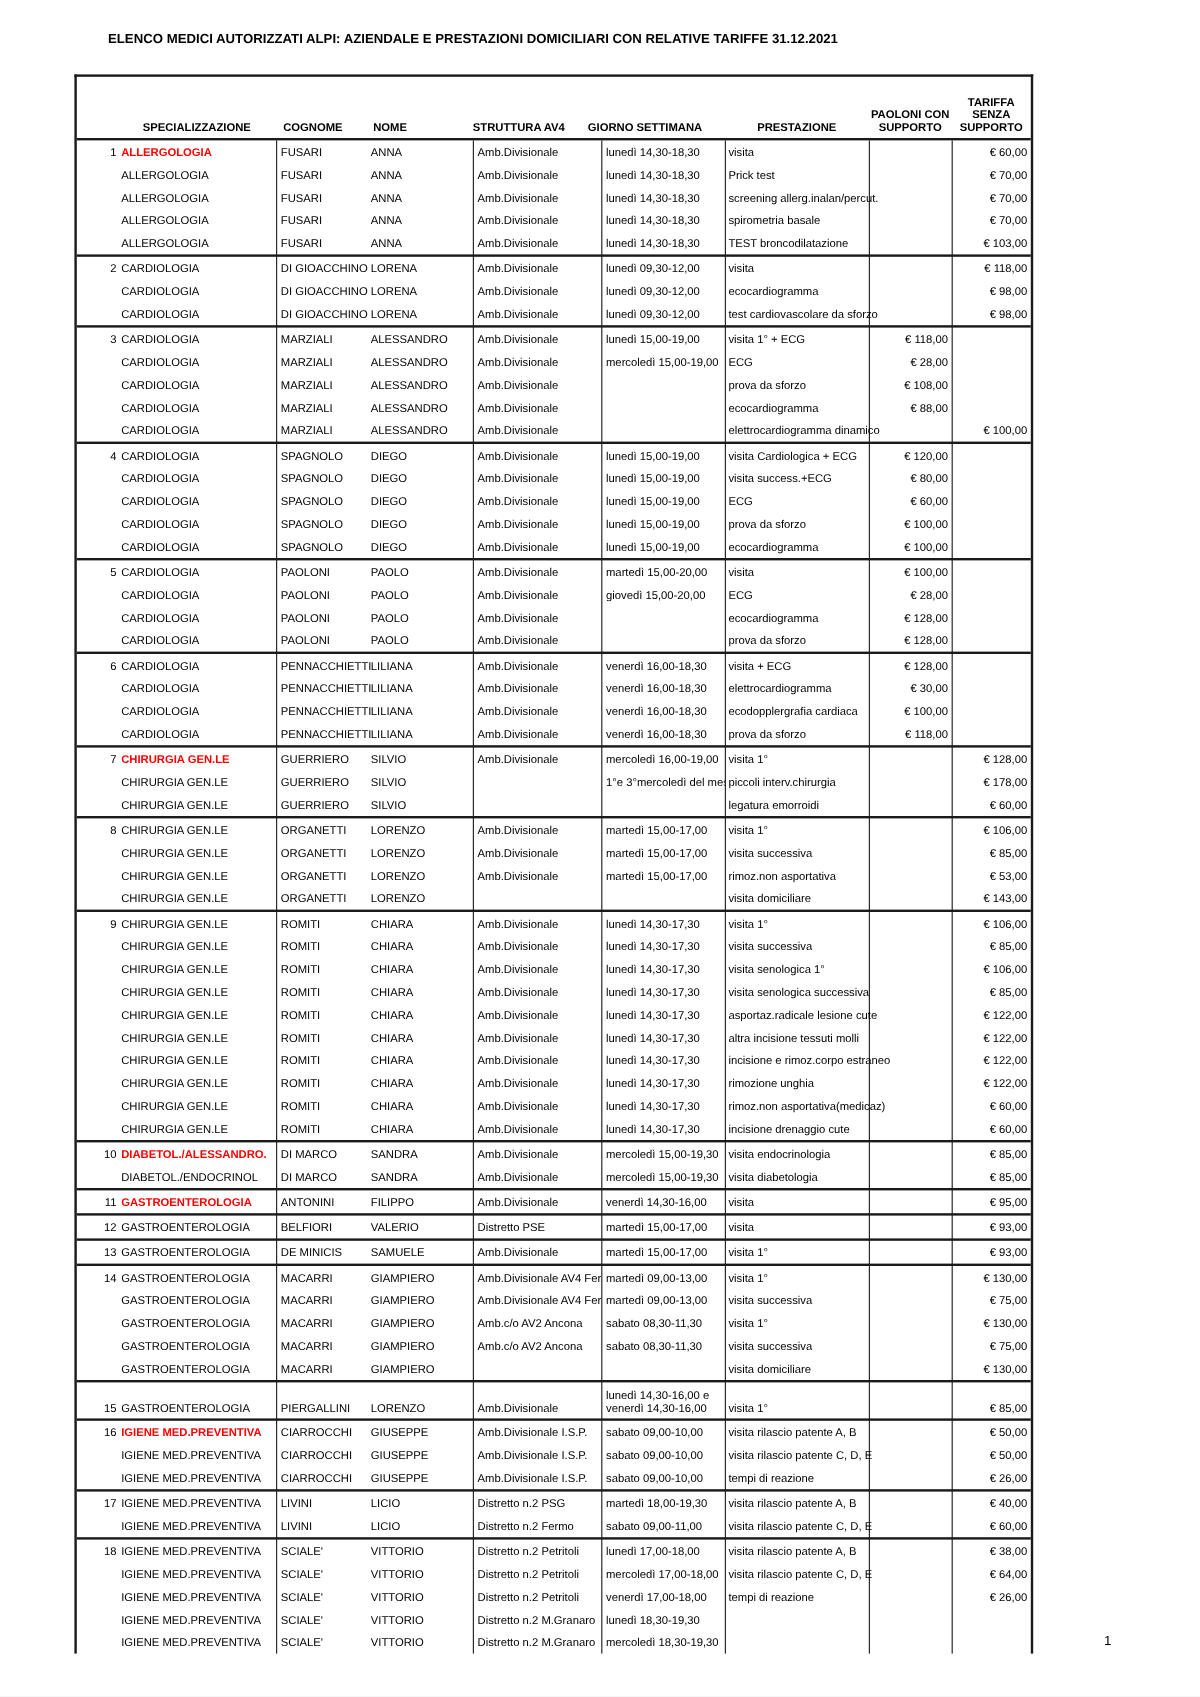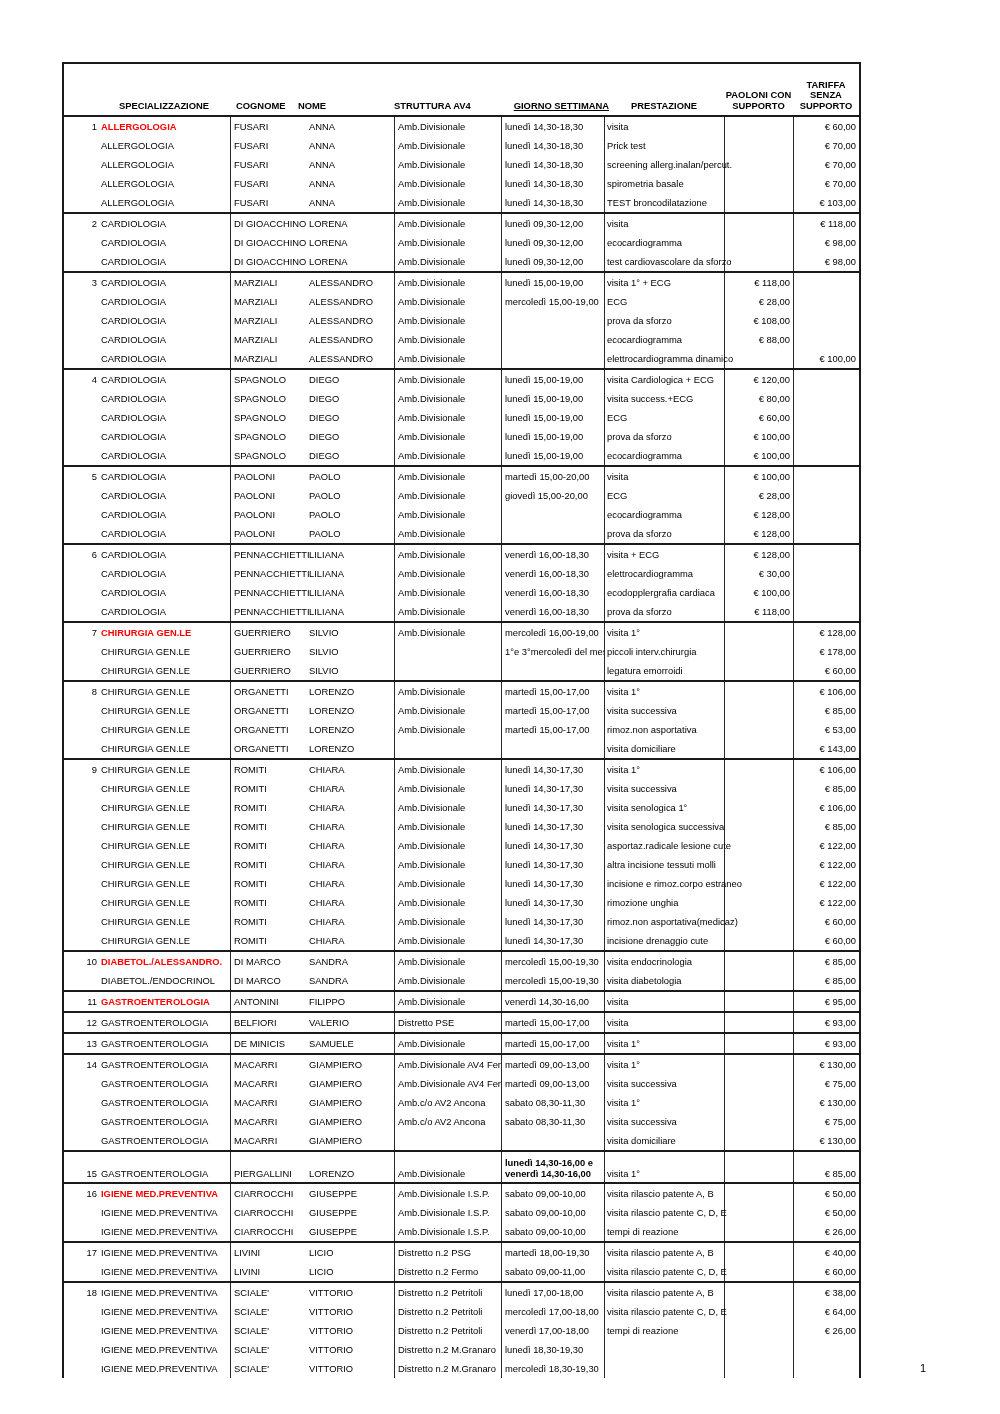"ELENCO MEDICI AUTORIZZATI ALPI:" div.title { html: none -> <div>ELENCO MEDICI AUTORIZZATI ALPI: AZIENDALE E PRESTAZIONI DOMICILIARI CON RELATIVE TARIFFE 31.12.2021</div> }
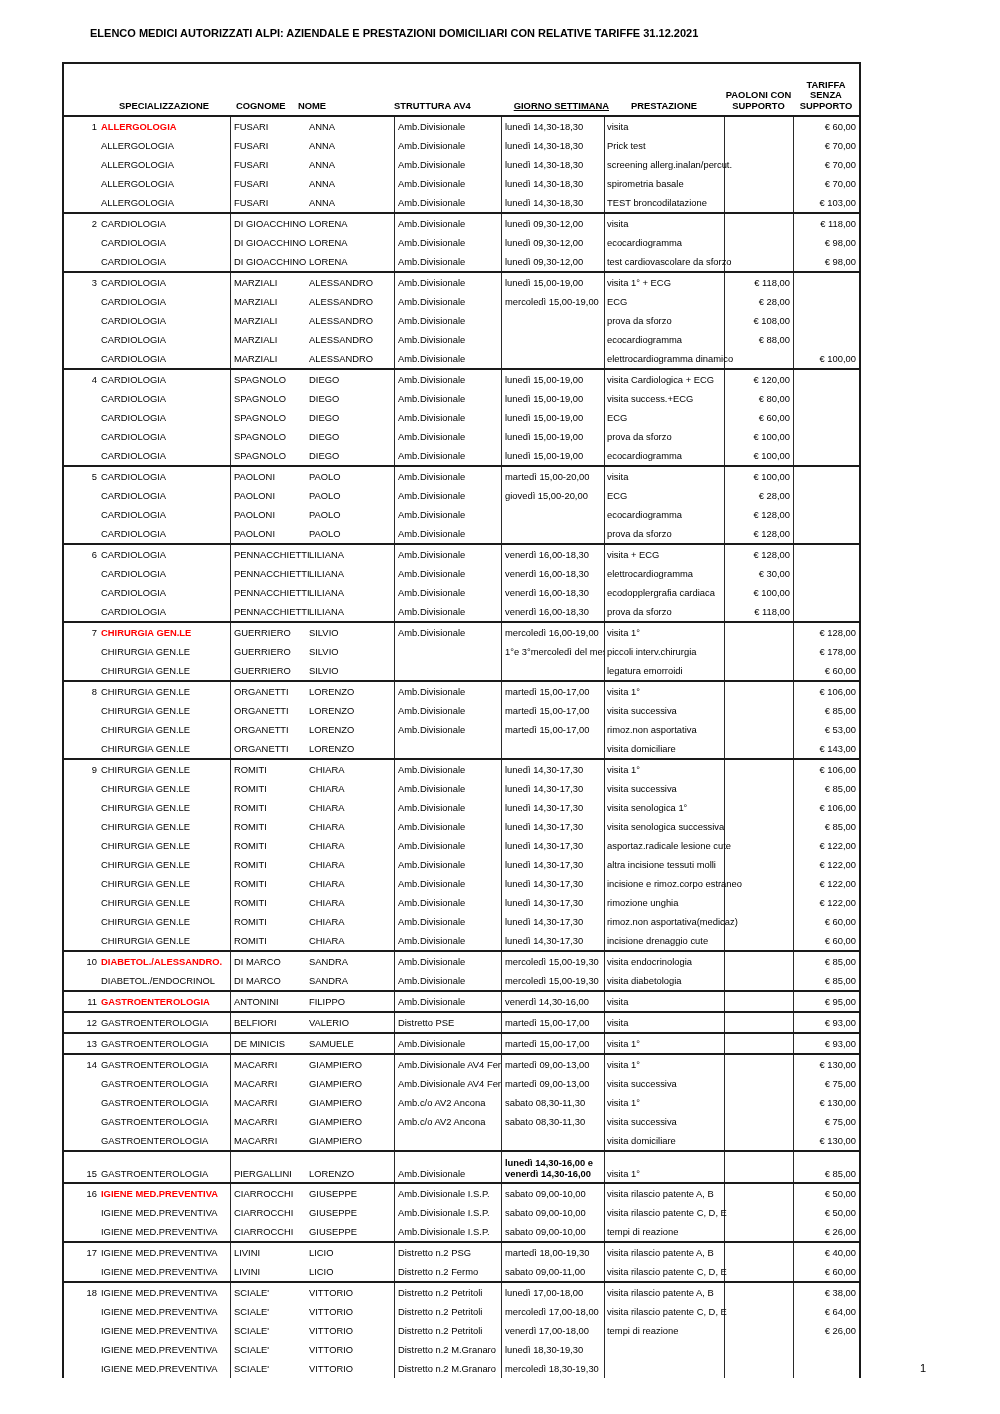"NOME" .hl-nome { left: 234px -> 247px }
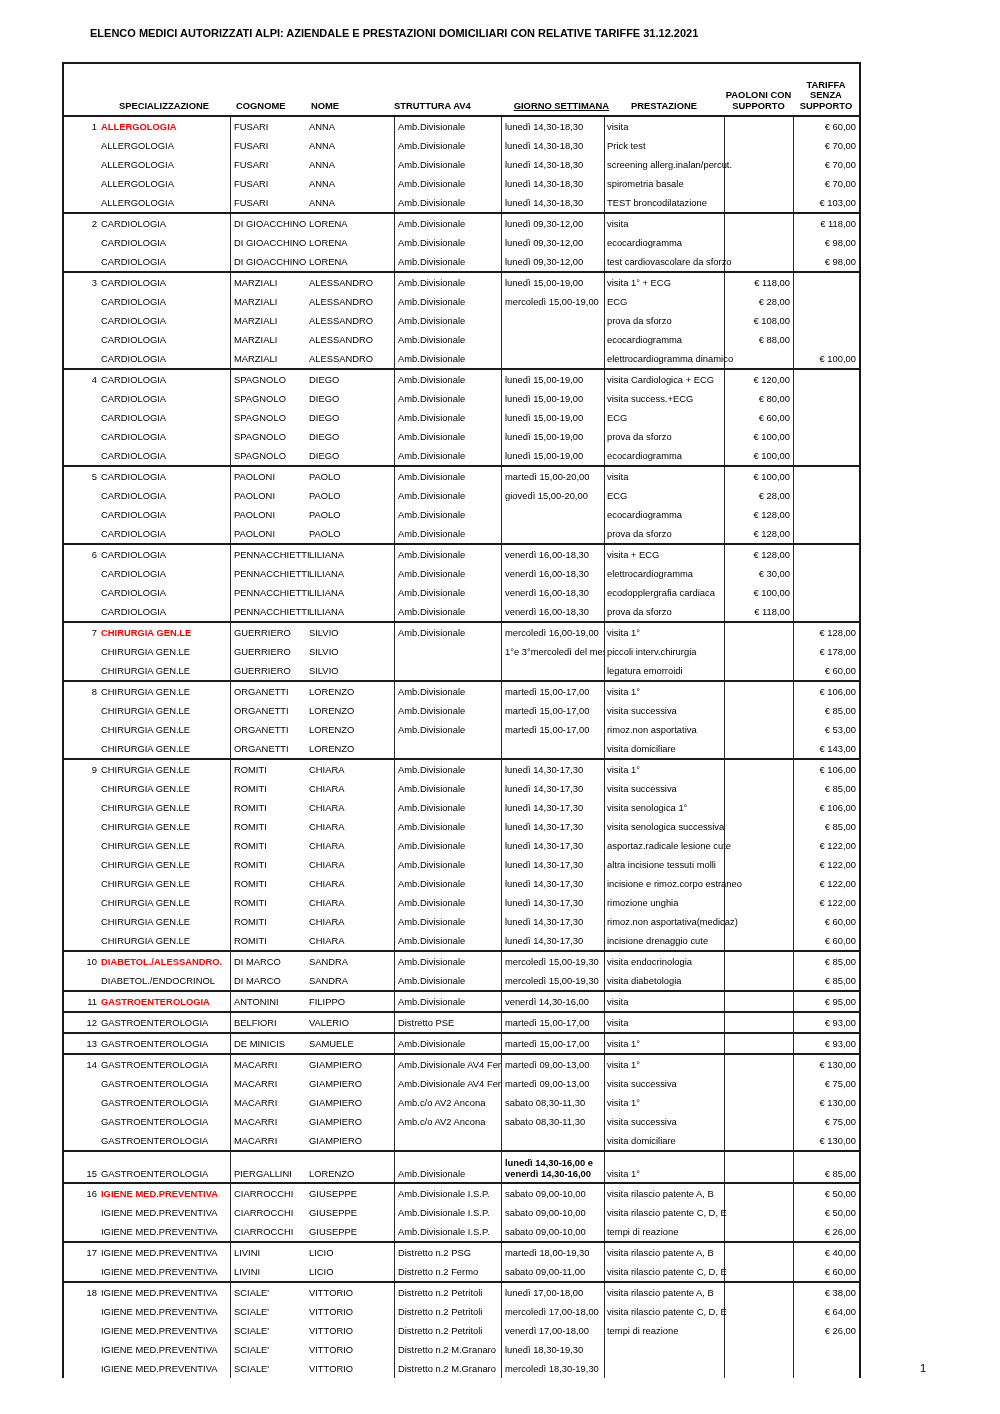"GIORNO SETTIMANA" .hl-giorno { left: 442px -> 422px; text-align: right -> center; text-decoration: underline -> none }
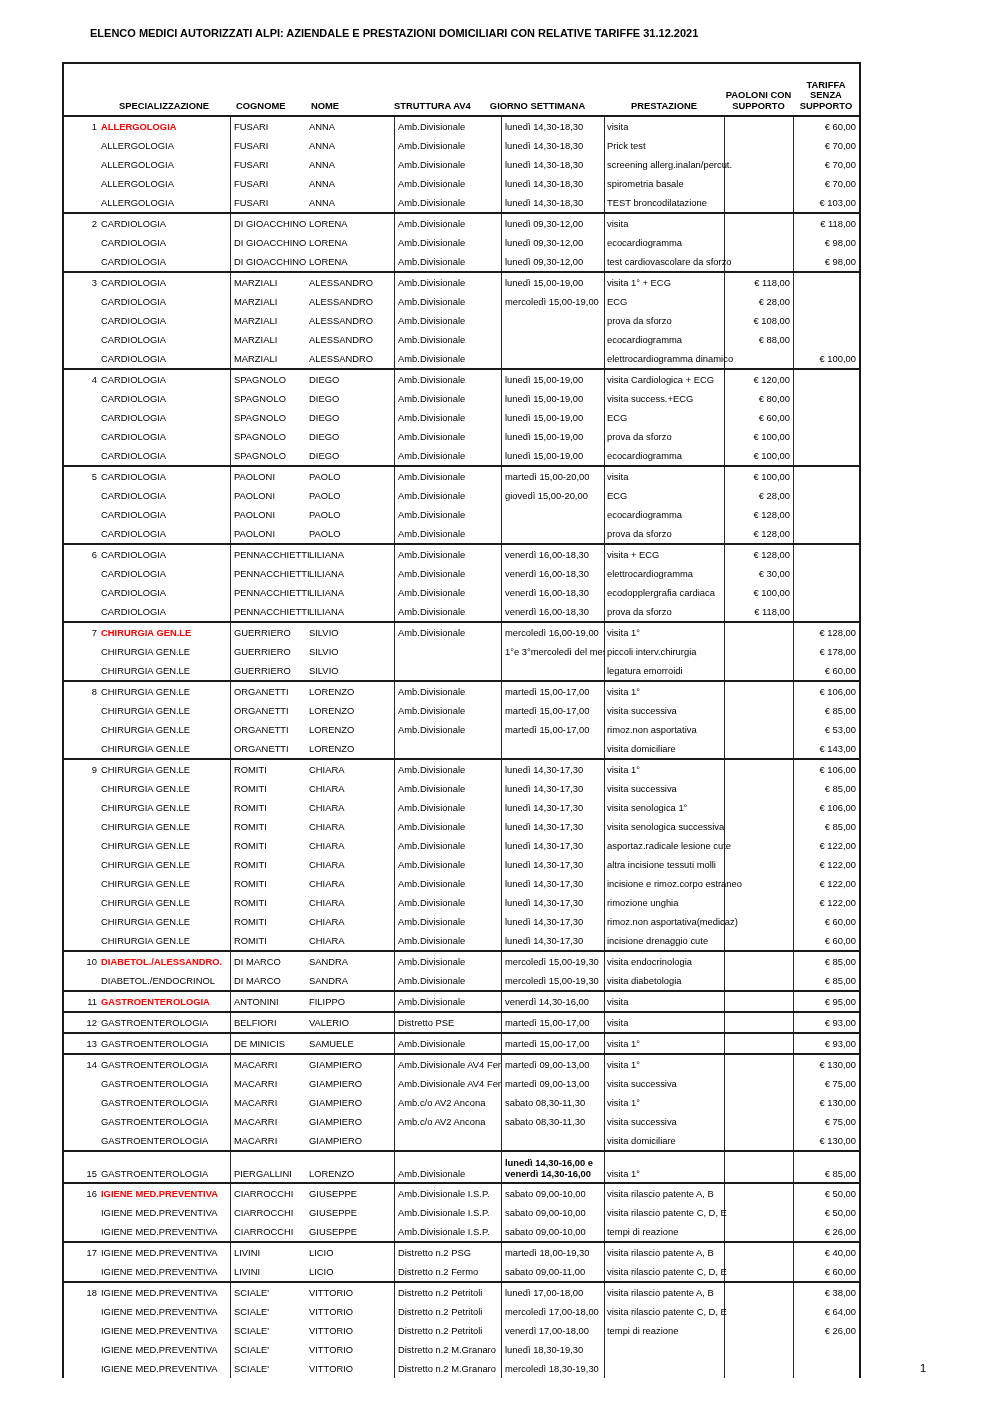"lunedì 14,30-16,00 e" .row.tall .c-giorno { font-weight: bold -> none }
